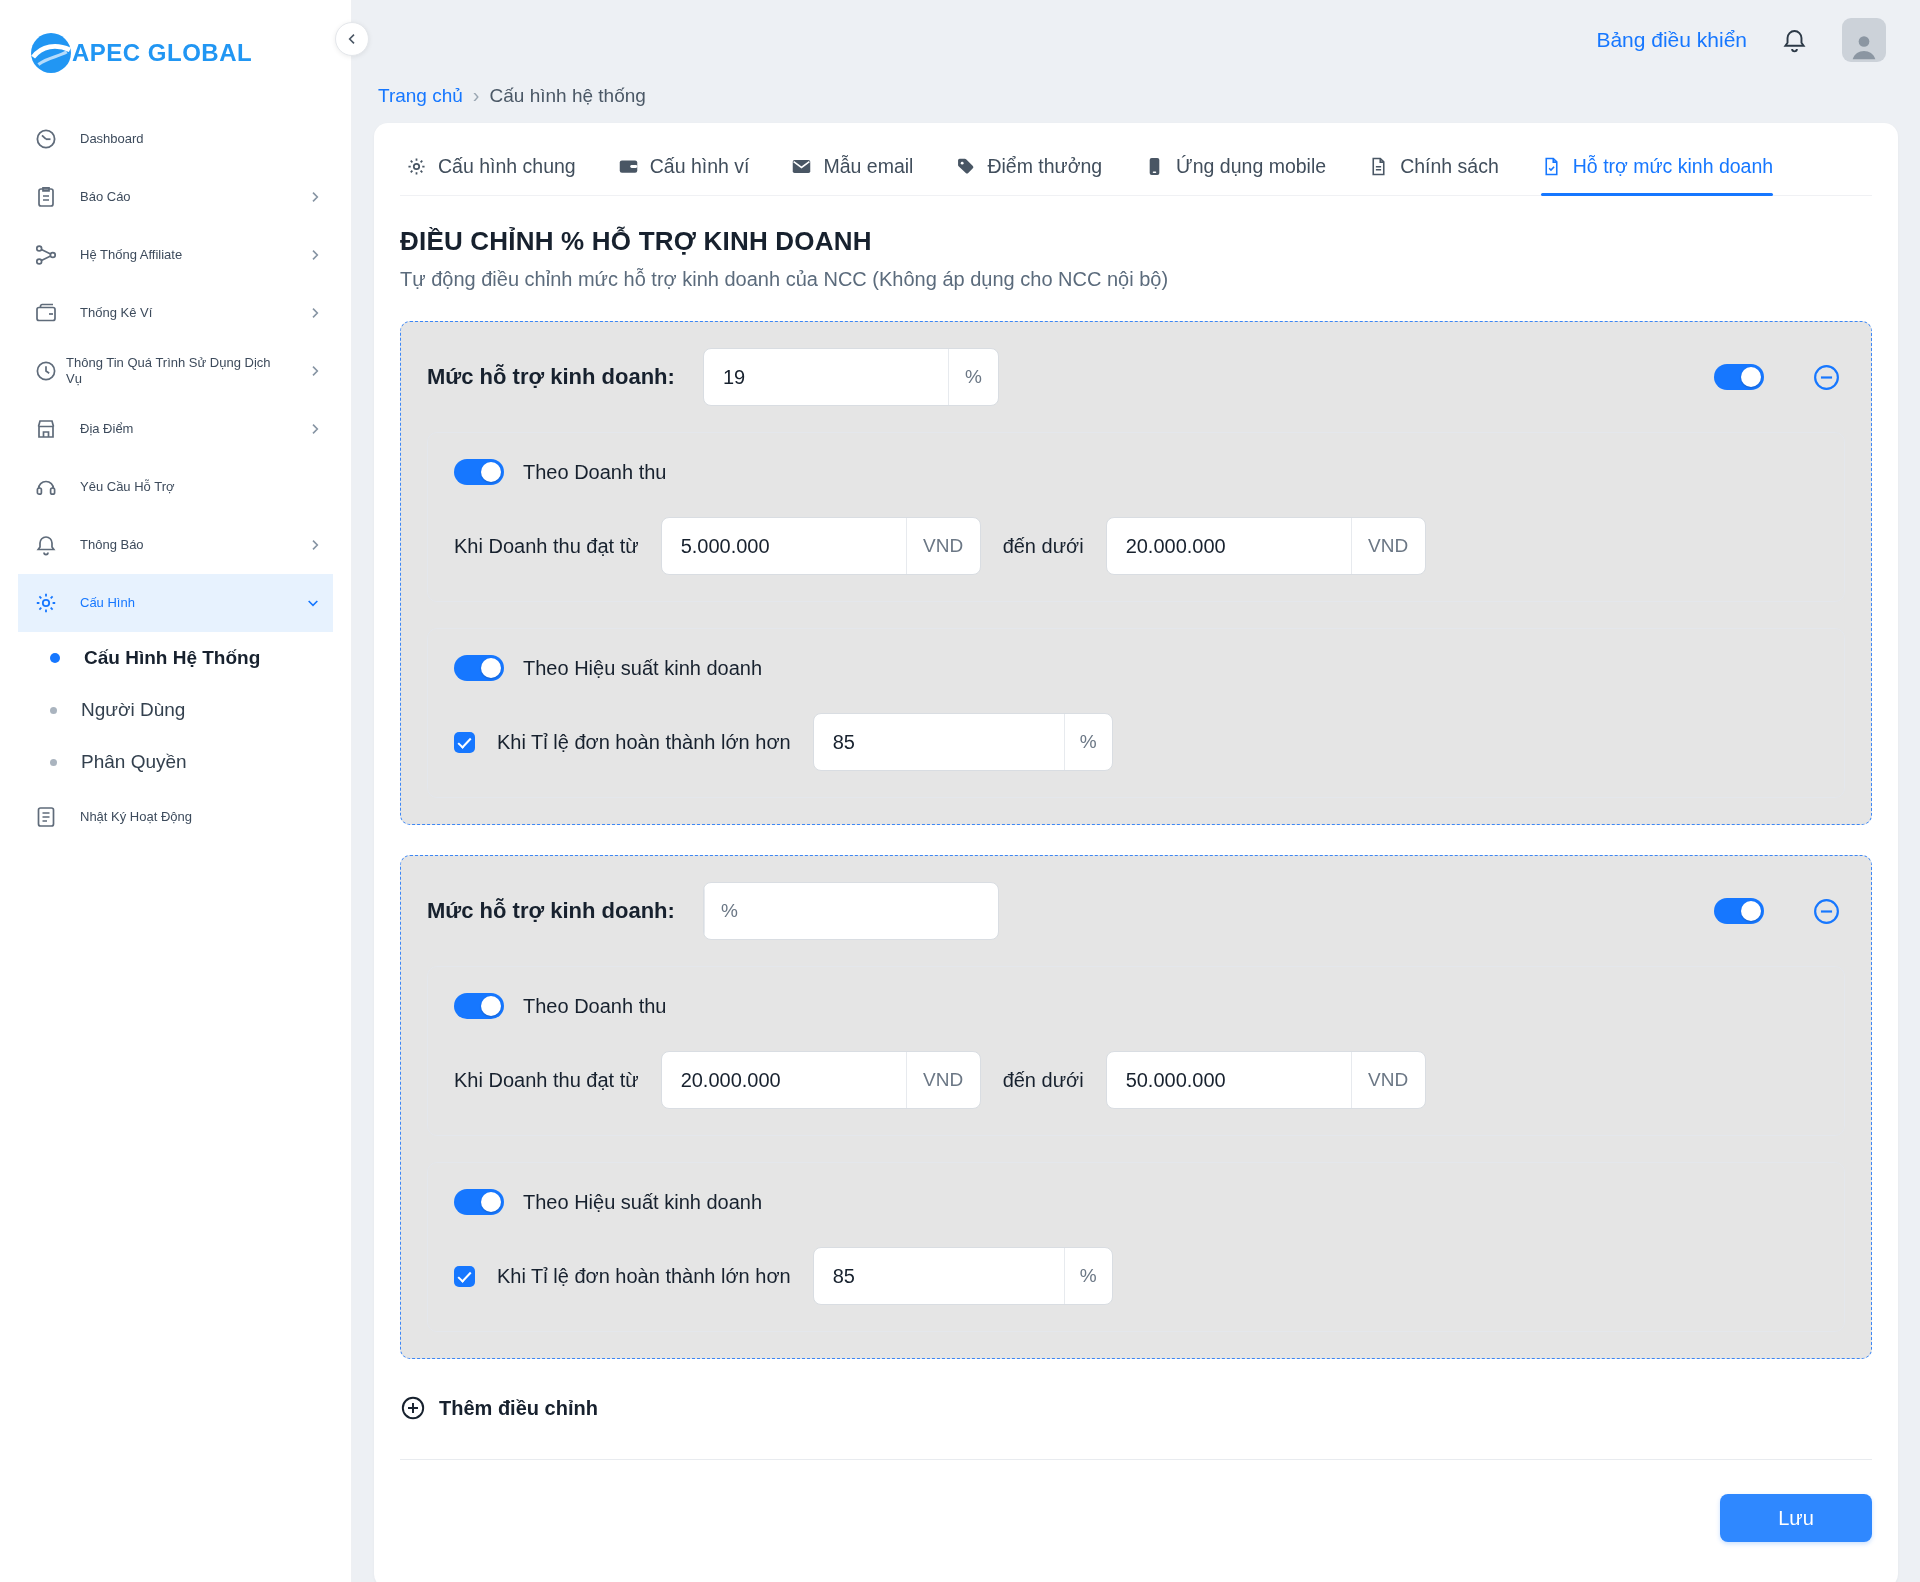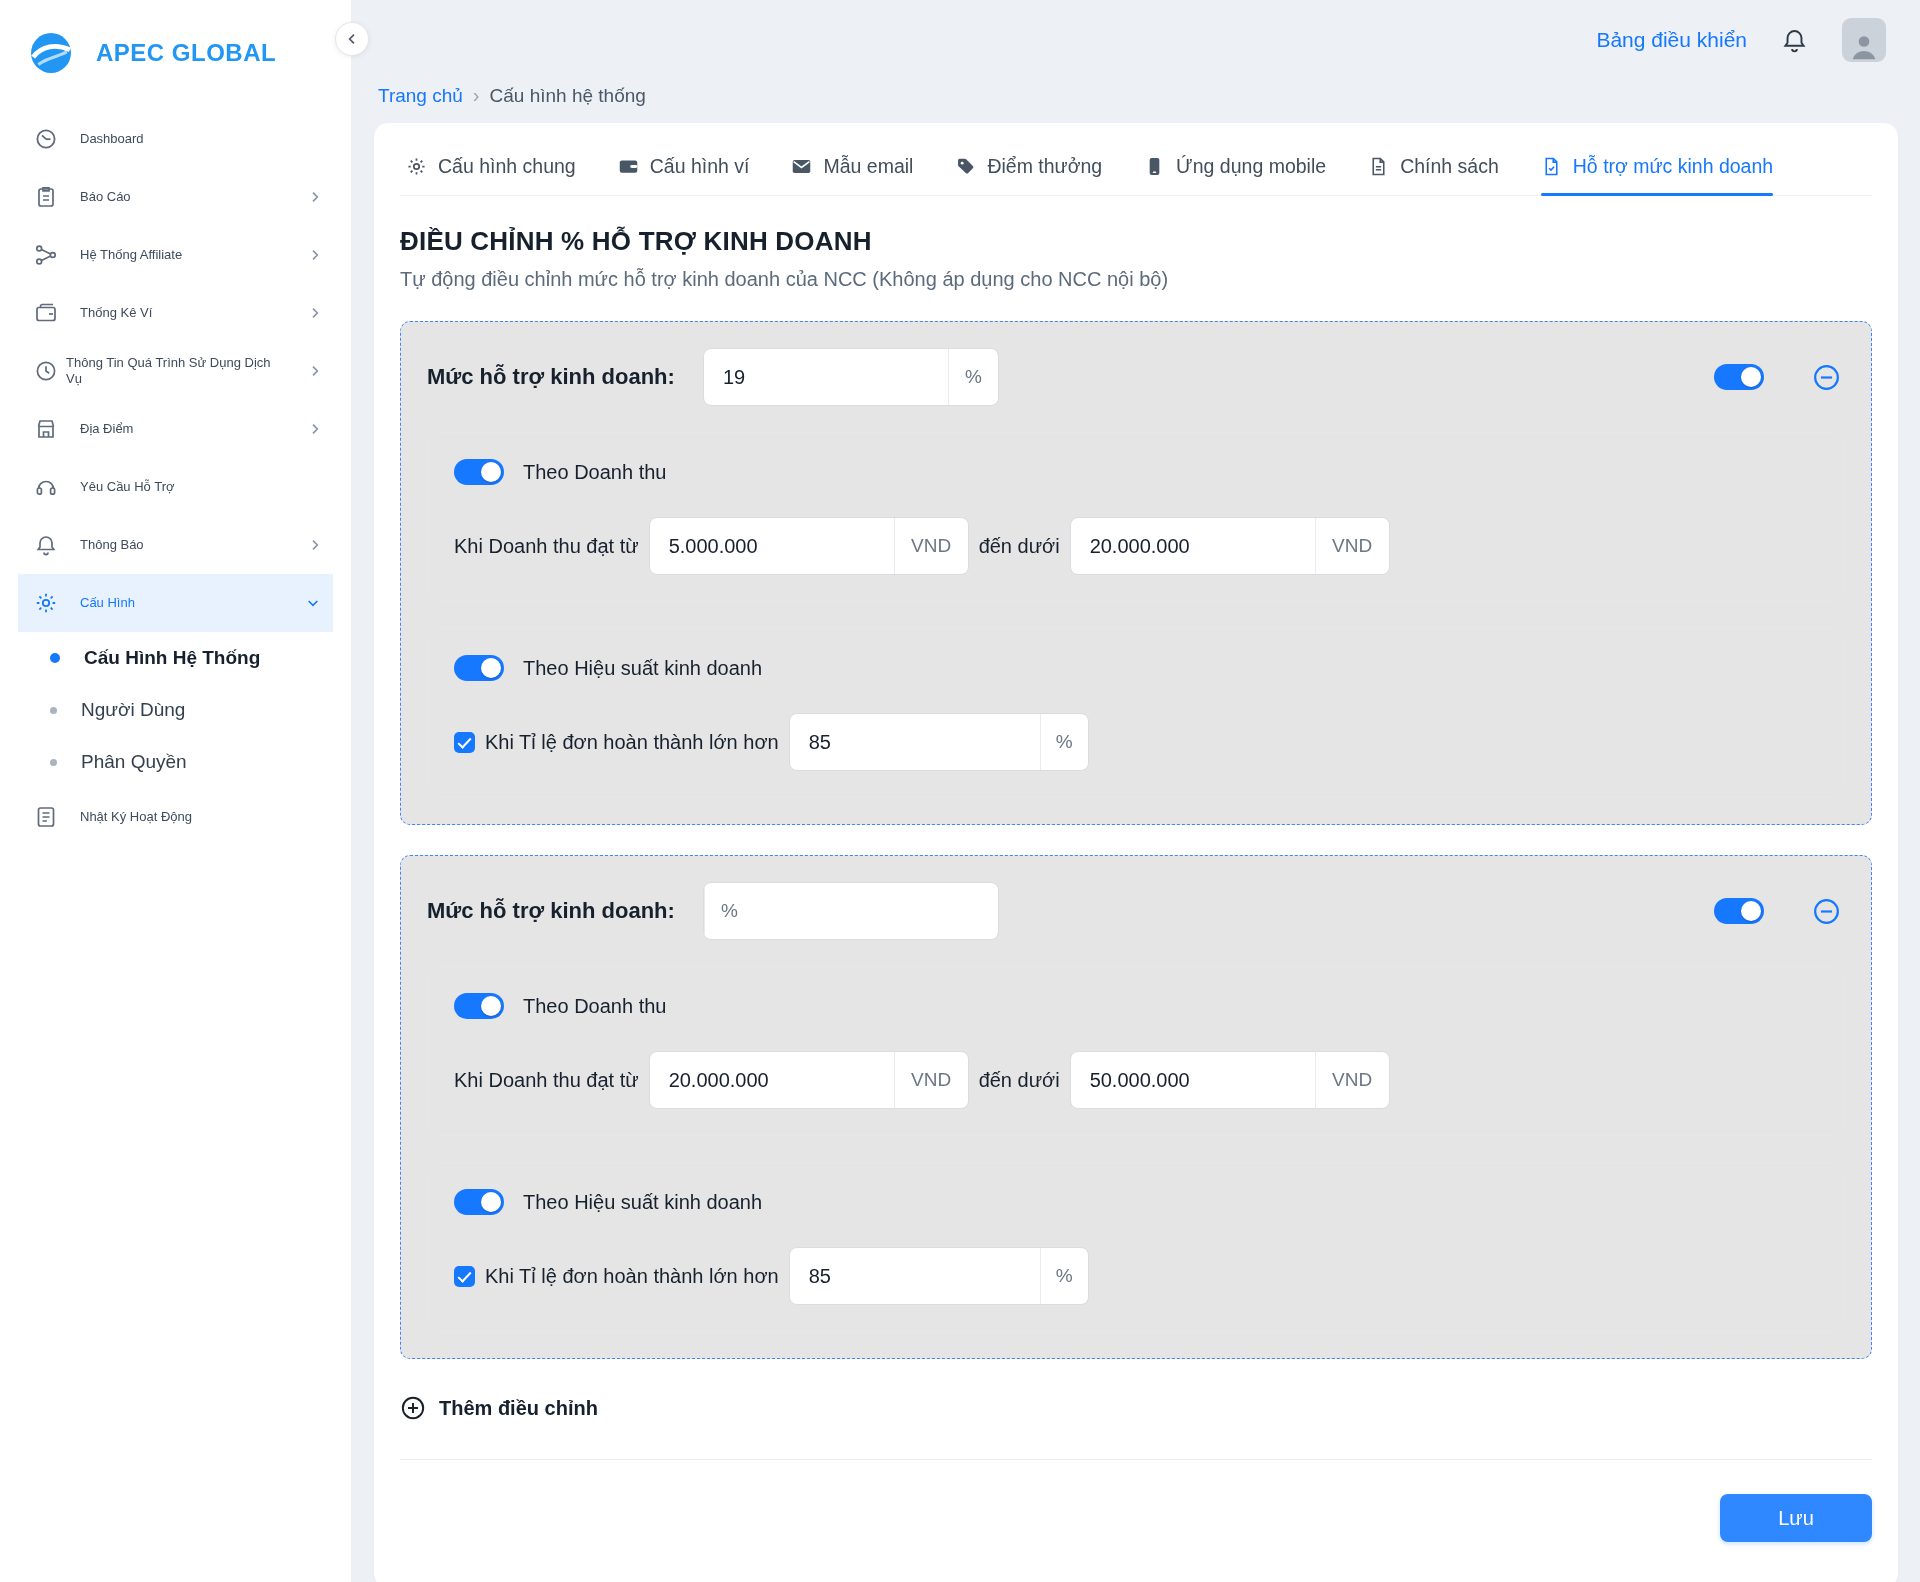"APEC GLOBAL" .logo-row { gap: 24px -> 0 }
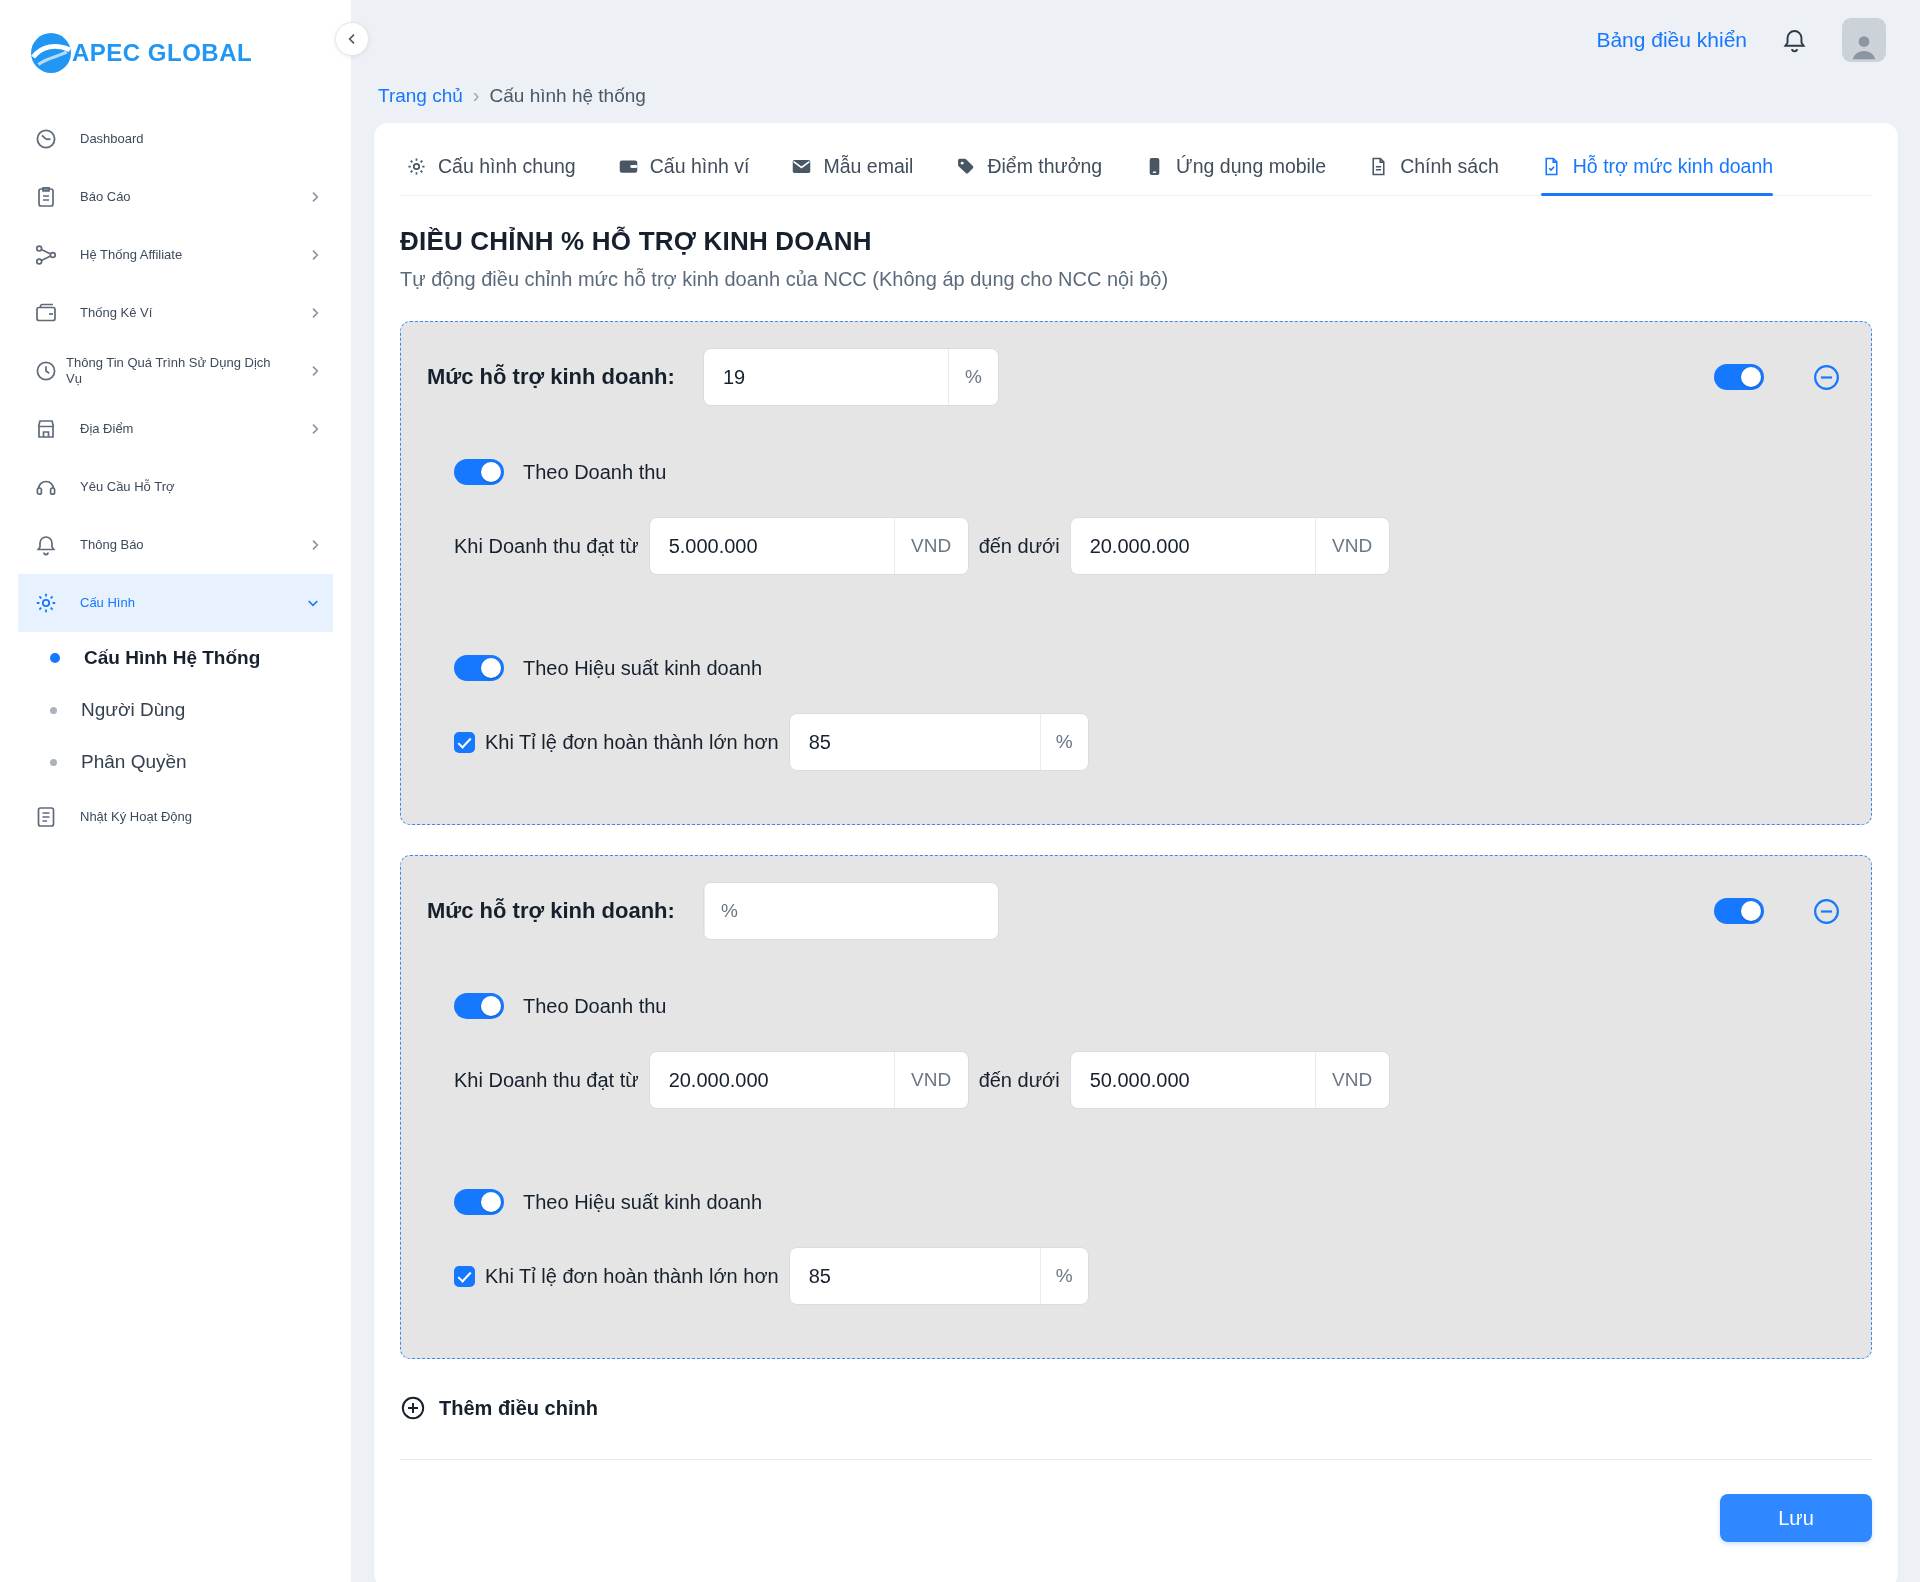"Khi Doanh thu đạt từ" .cond-row { gap: 10px -> 22px }
